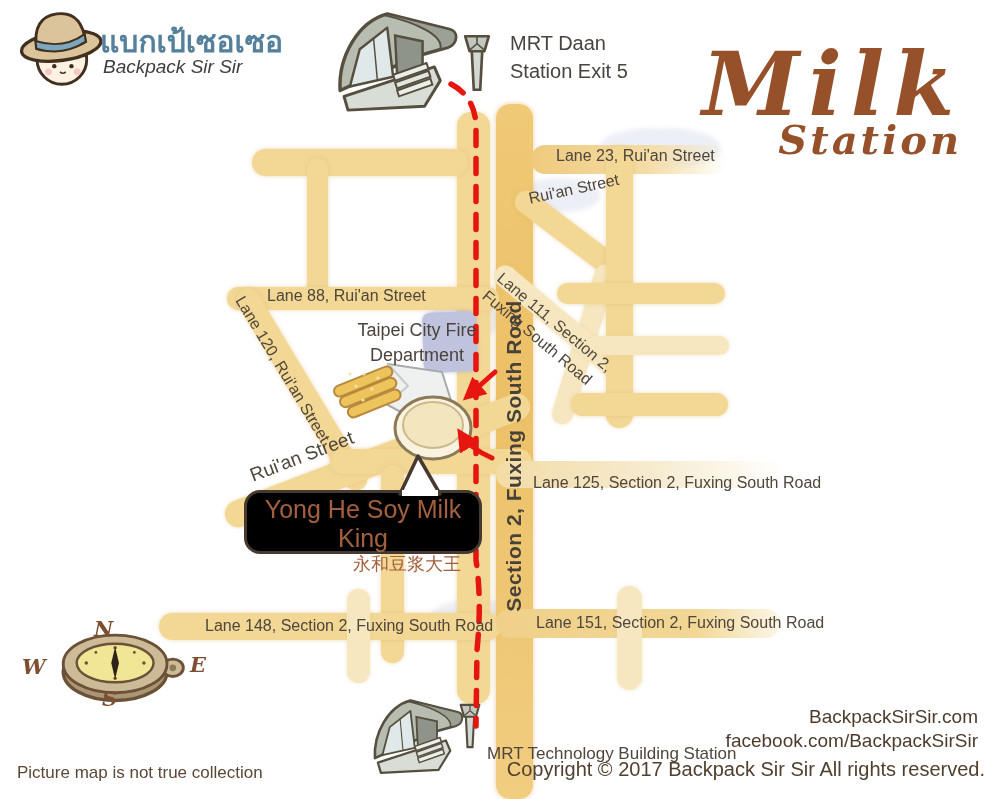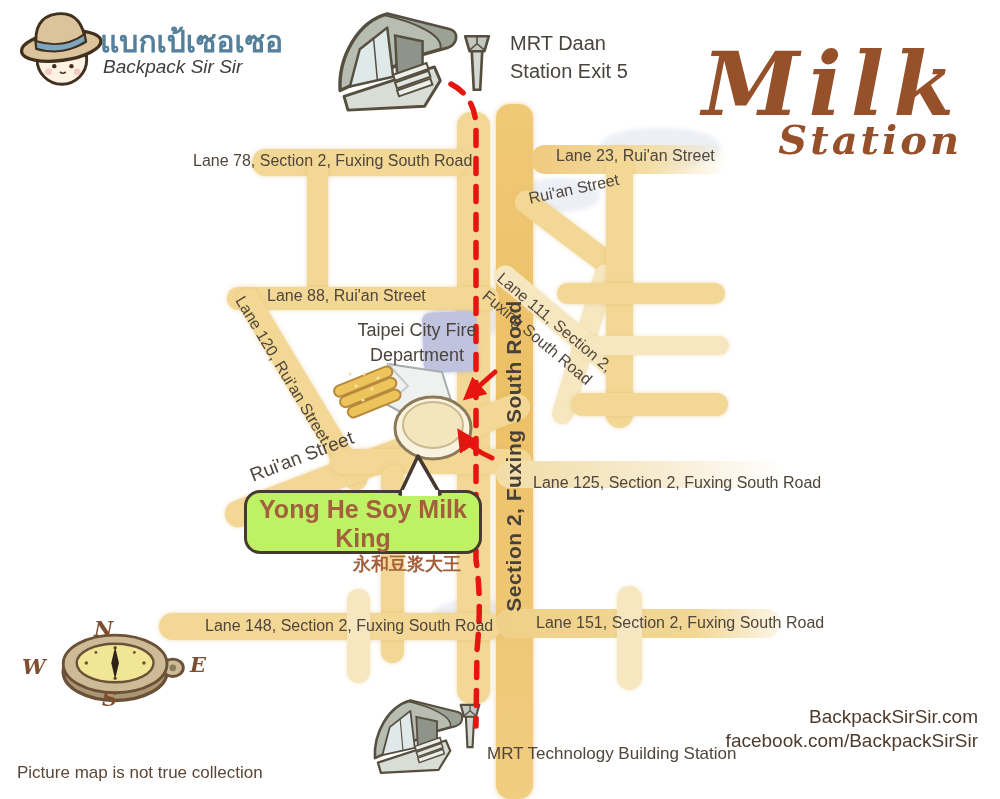"Lane 78, Section 2, Fuxing" div.lbl { html: <div>Lane 78, Section 2, Fuxing South Road</div> -> none }
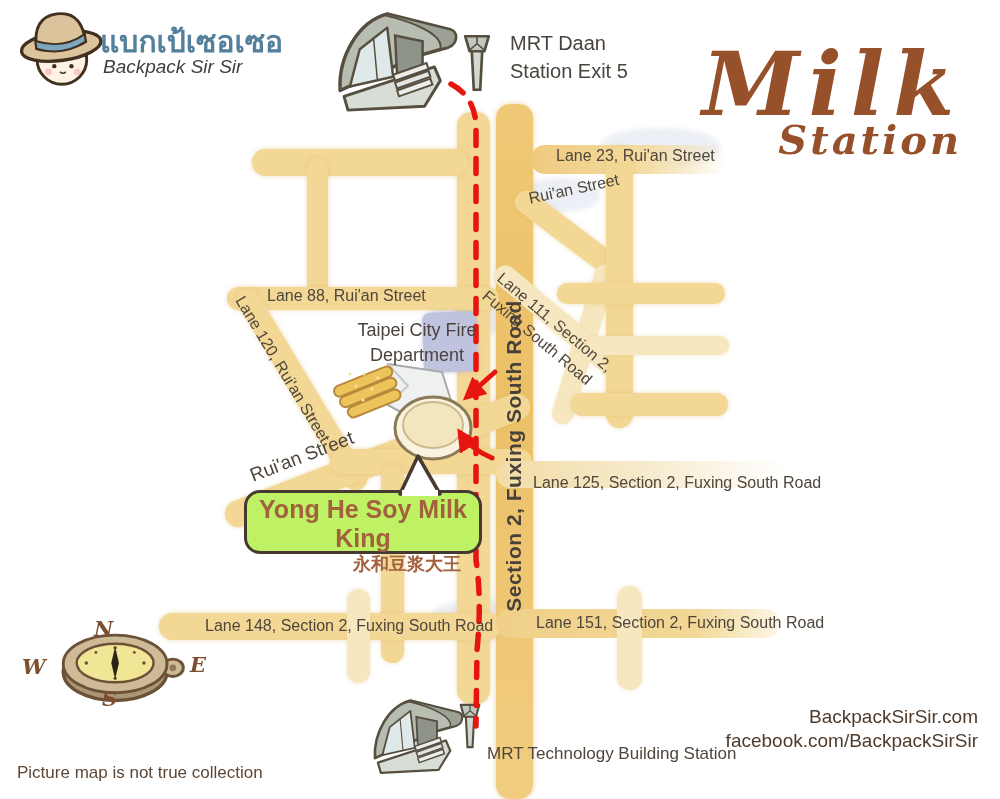"Yong He Soy Milk King" #bubble { background: #bef264 -> #000000; font-weight: bold -> none }
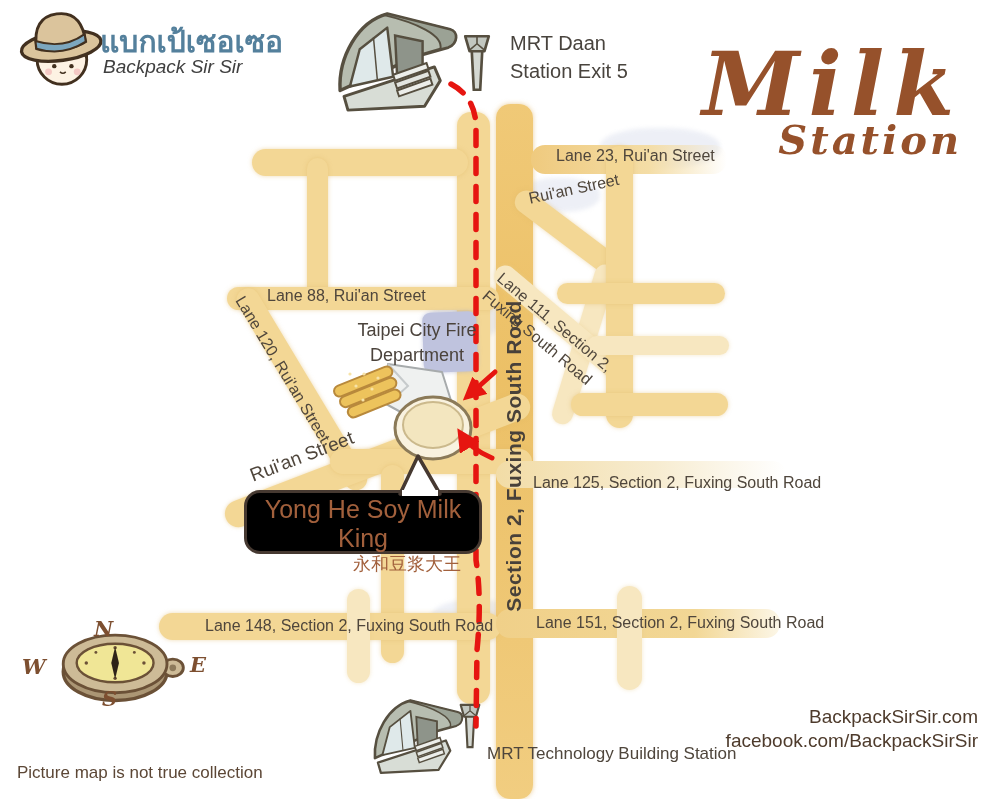"Copyright © 2017 Backpack Sir" div.lbl { html: none -> <div>Copyright © 2017 Backpack Sir Sir All rights reserved.</div> }
